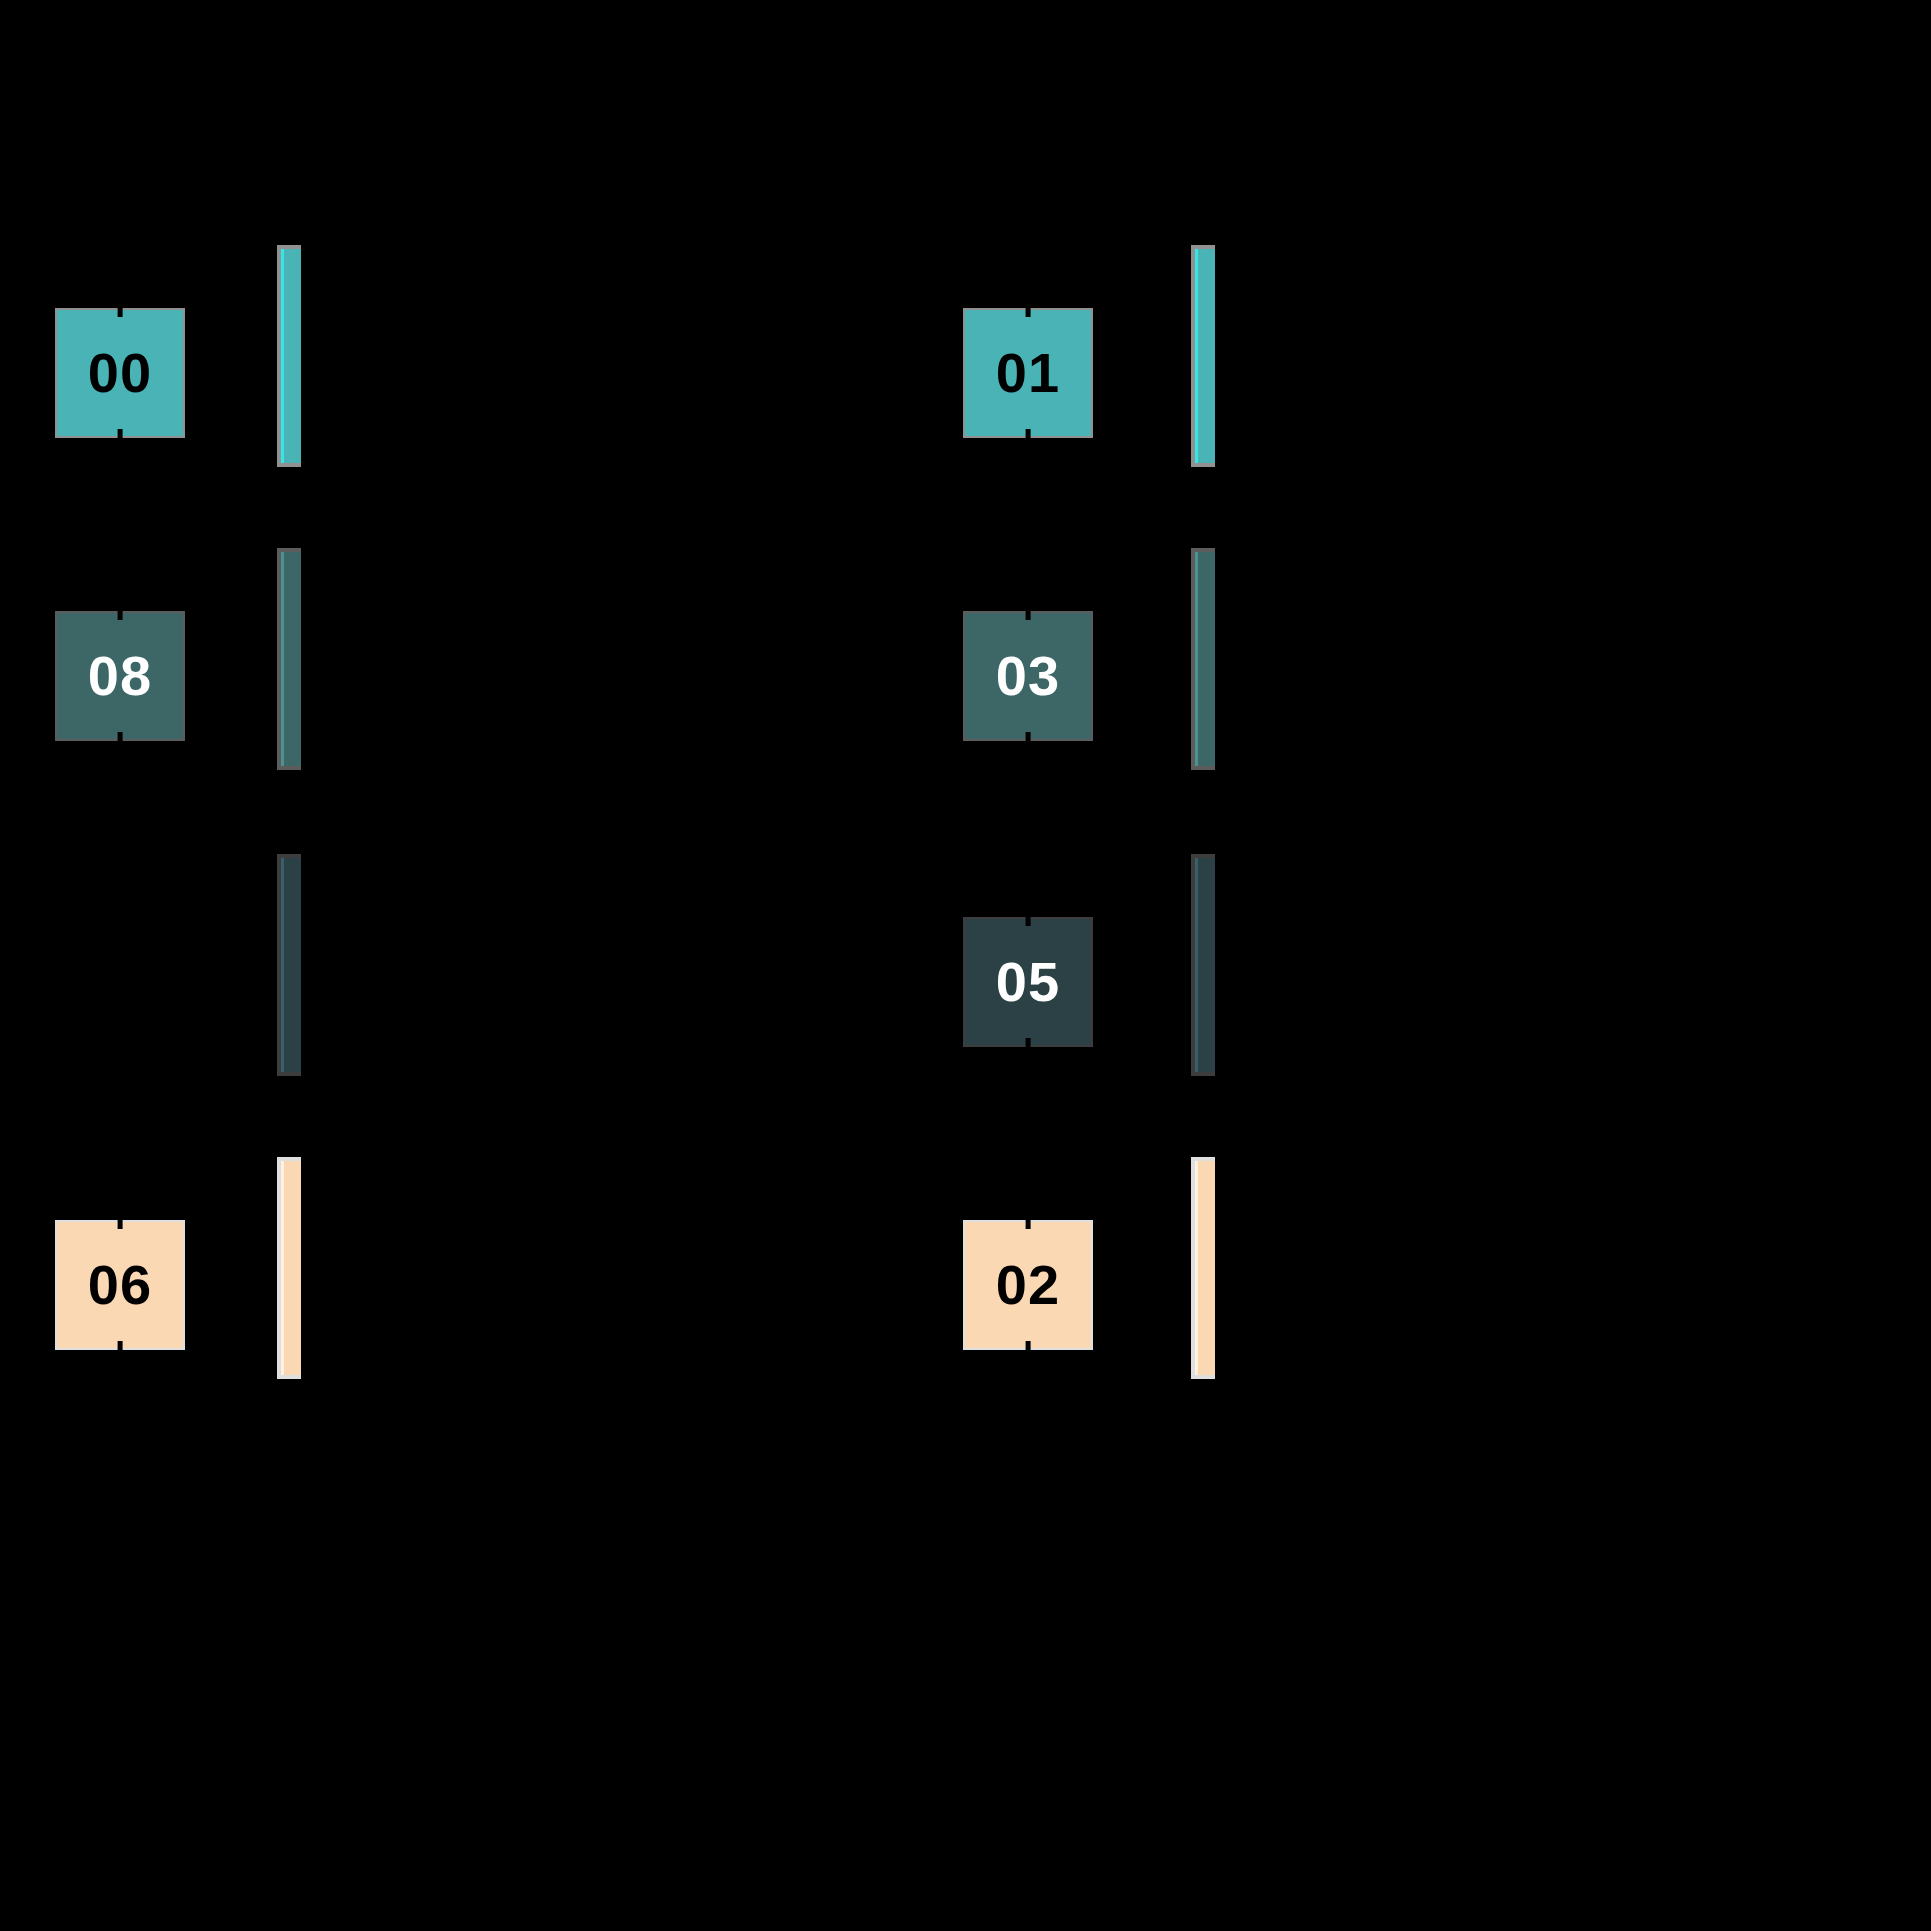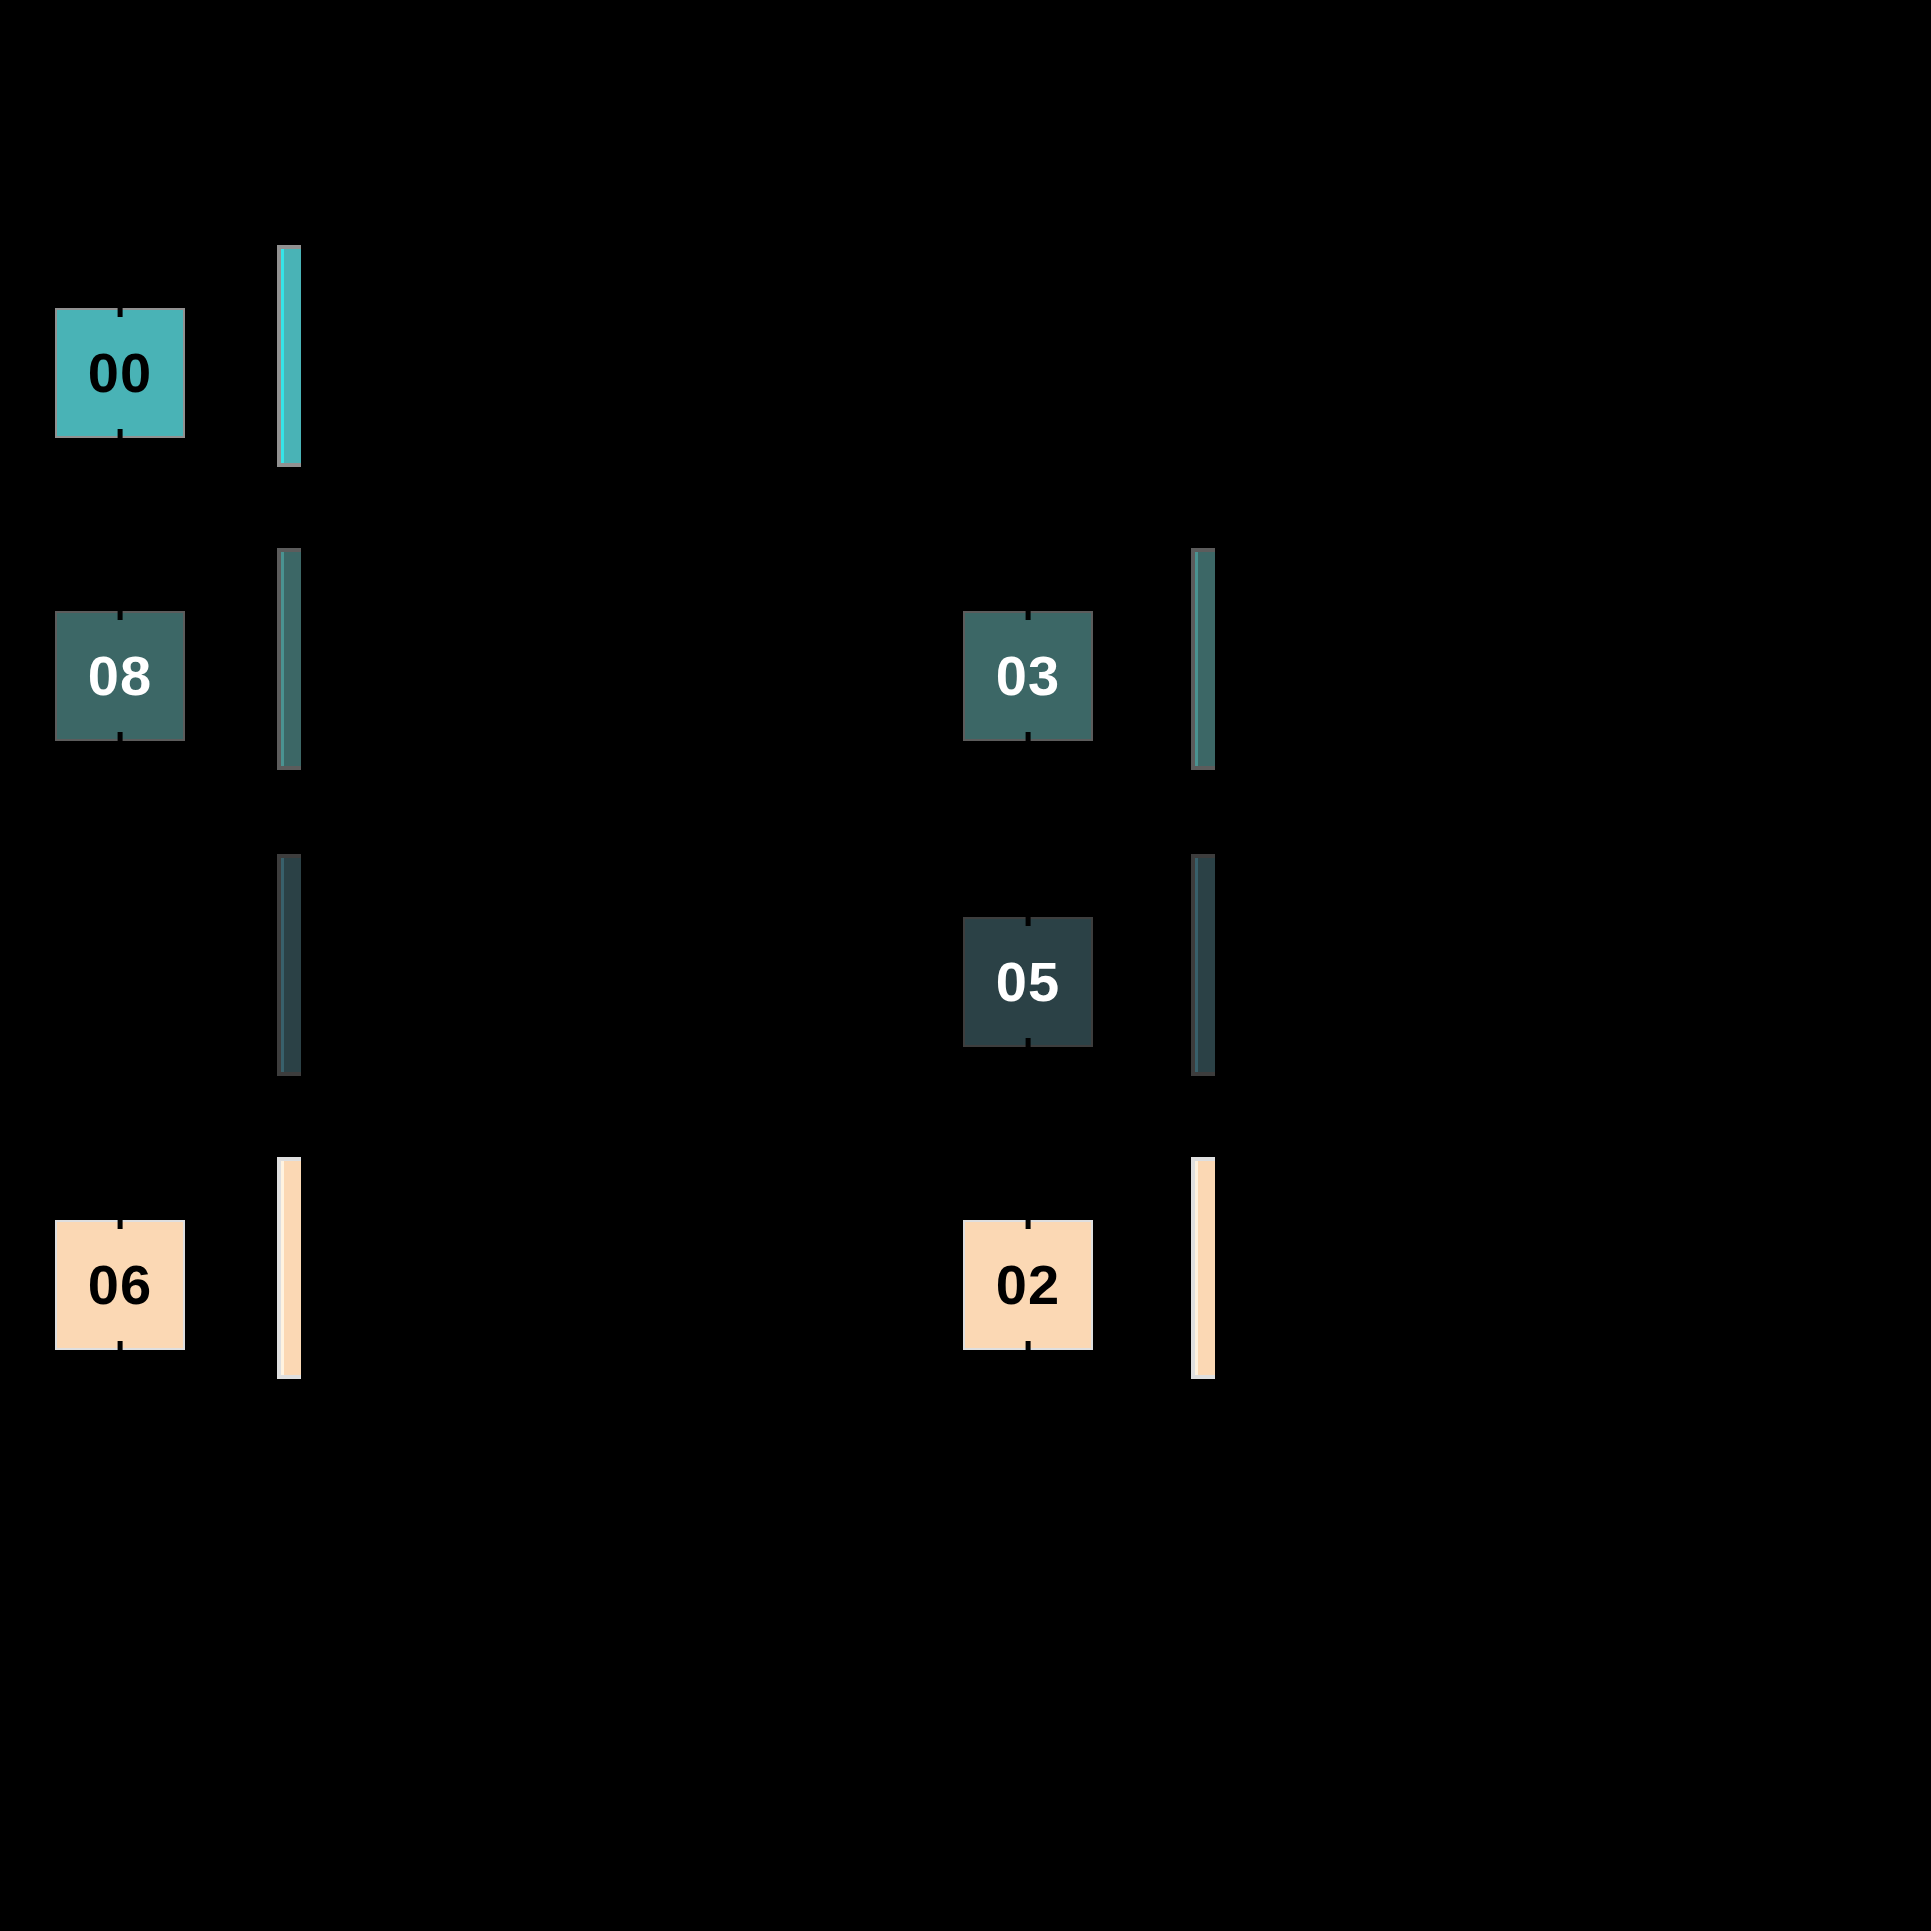"01" div.panel { html: none -> <div> <div> <span></span> <span>01</span> <span></span> </div> <div> <span></span> </div> </div> }
